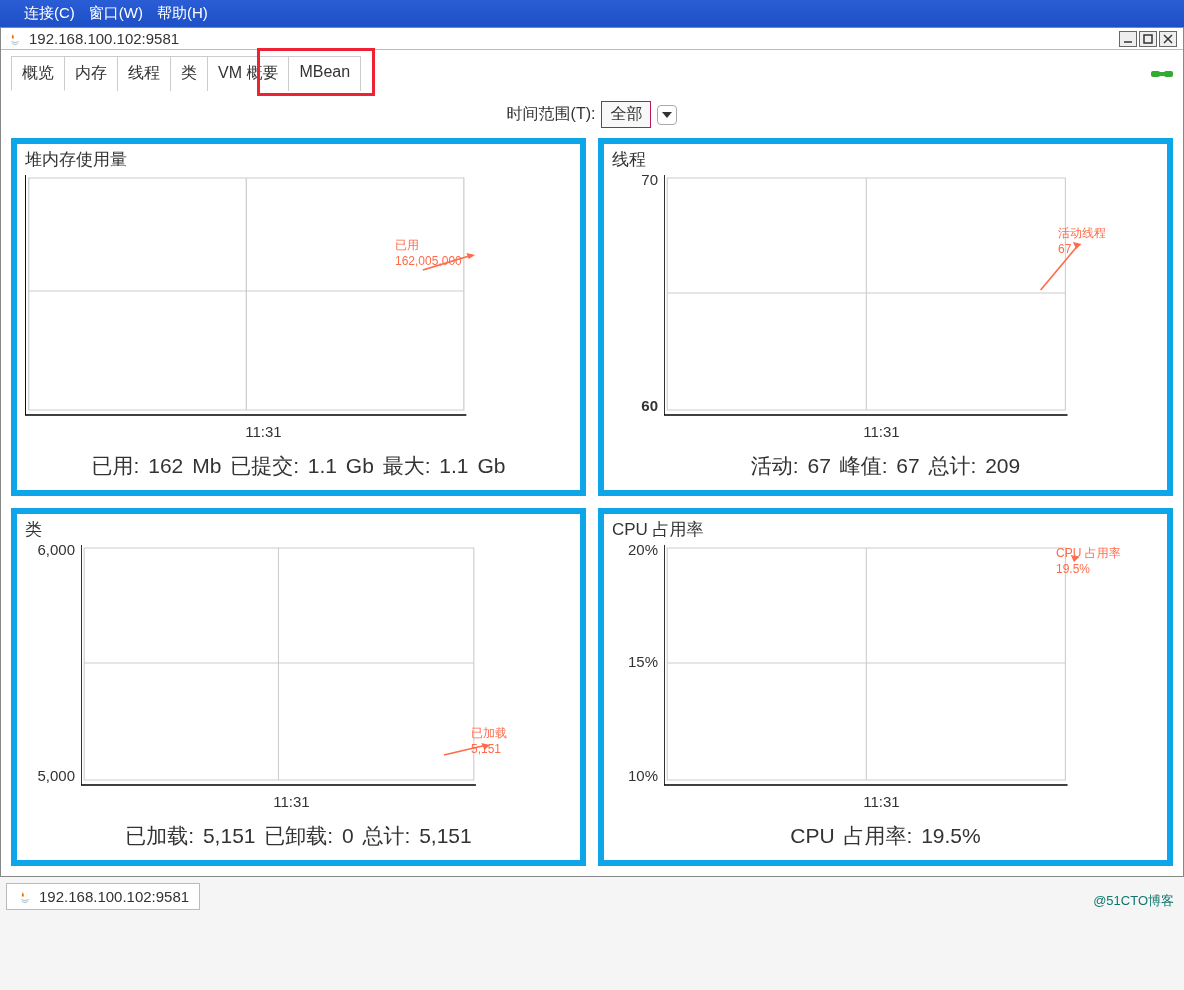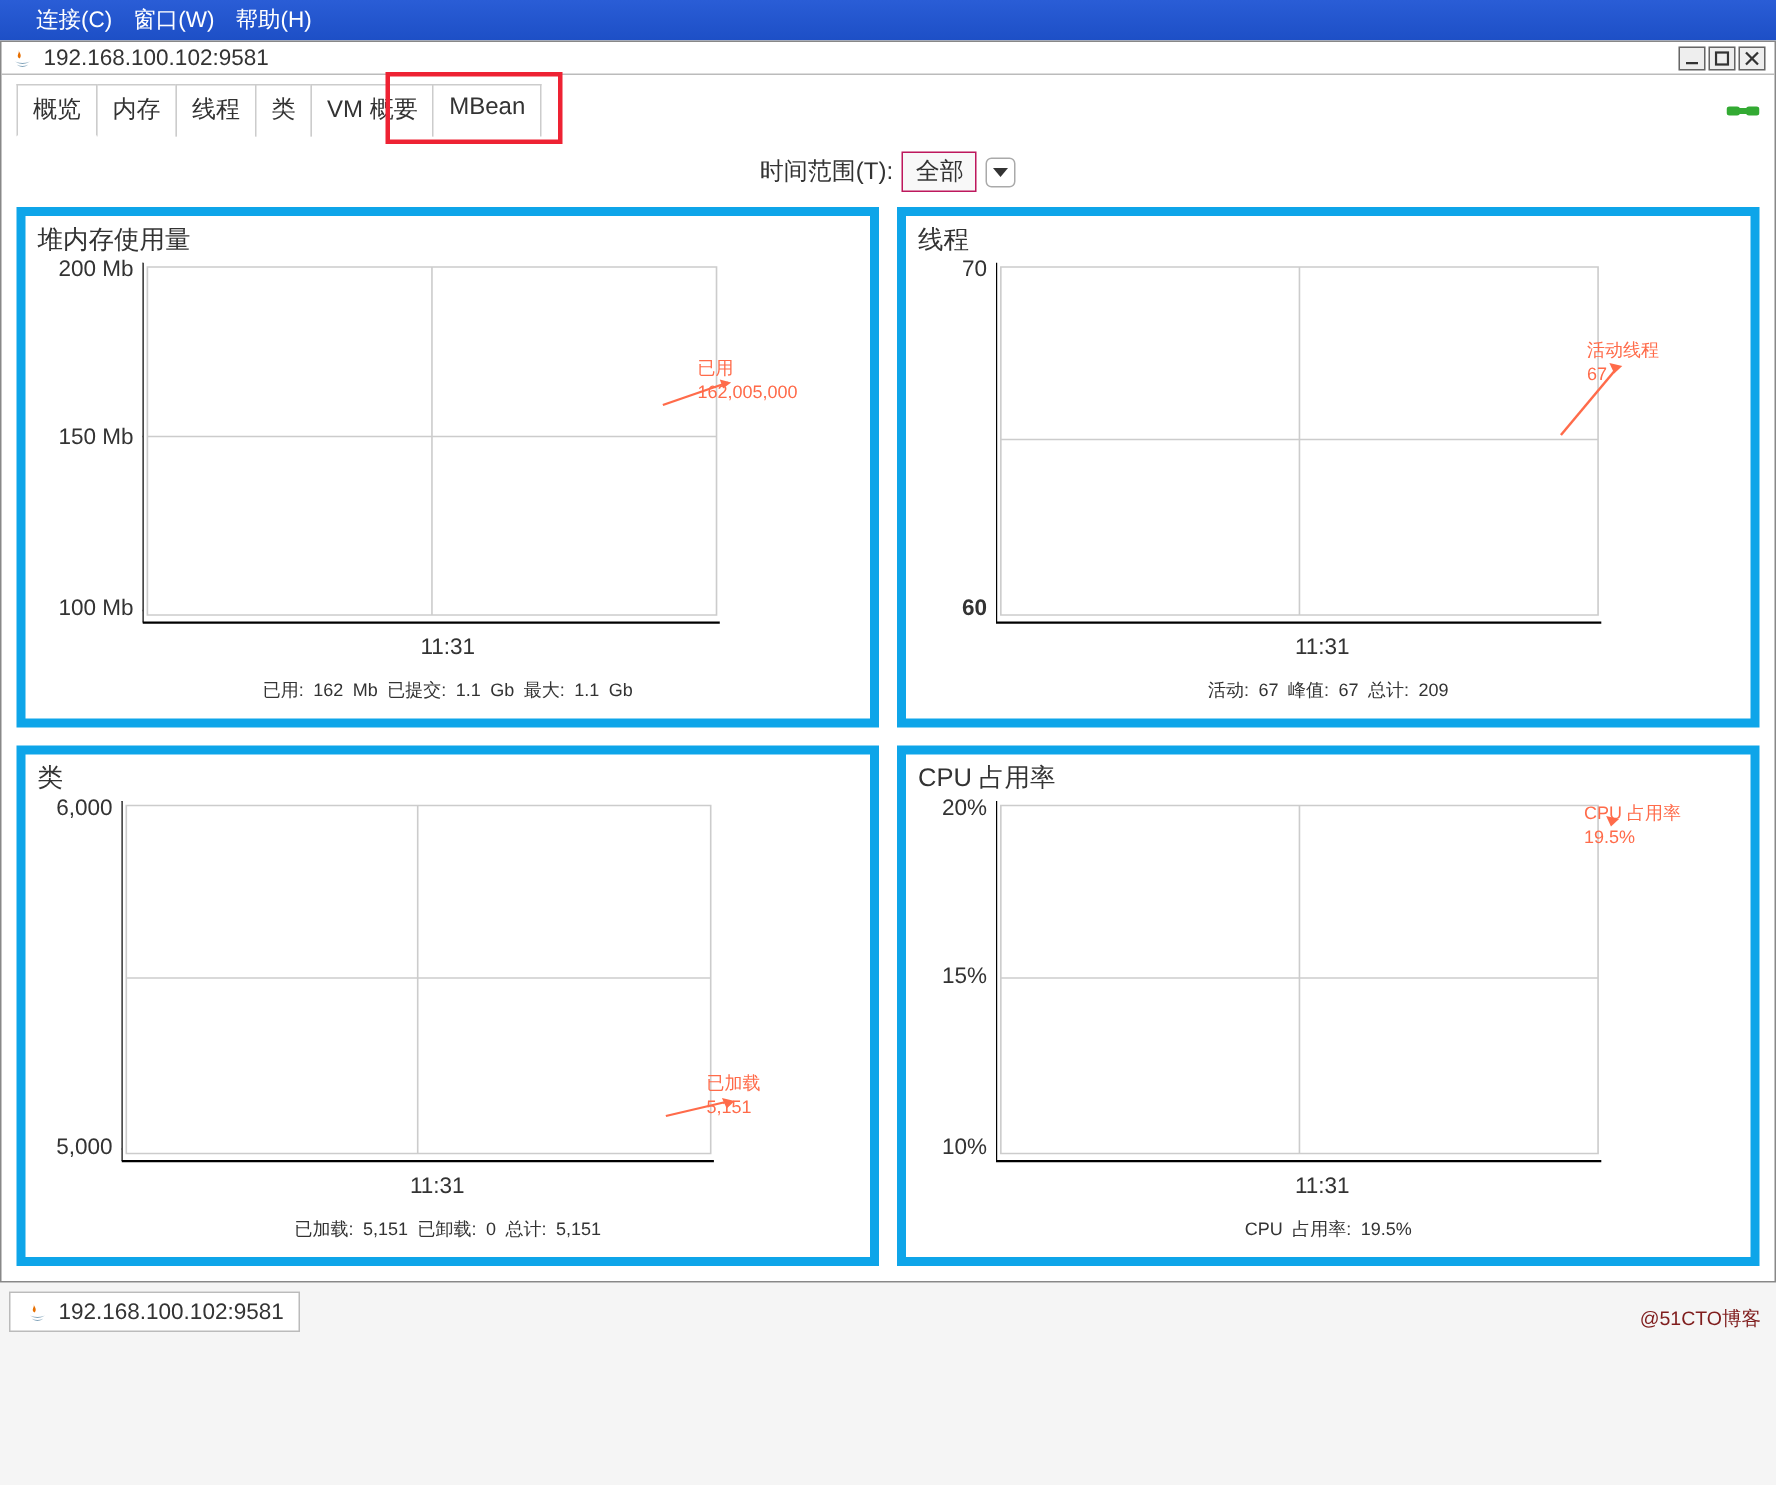"200 Mb" div.y-axis-labels { html: <div> <div>200 Mb</div> <div>150 Mb</div> <div>100 Mb</div> </div> -> none }
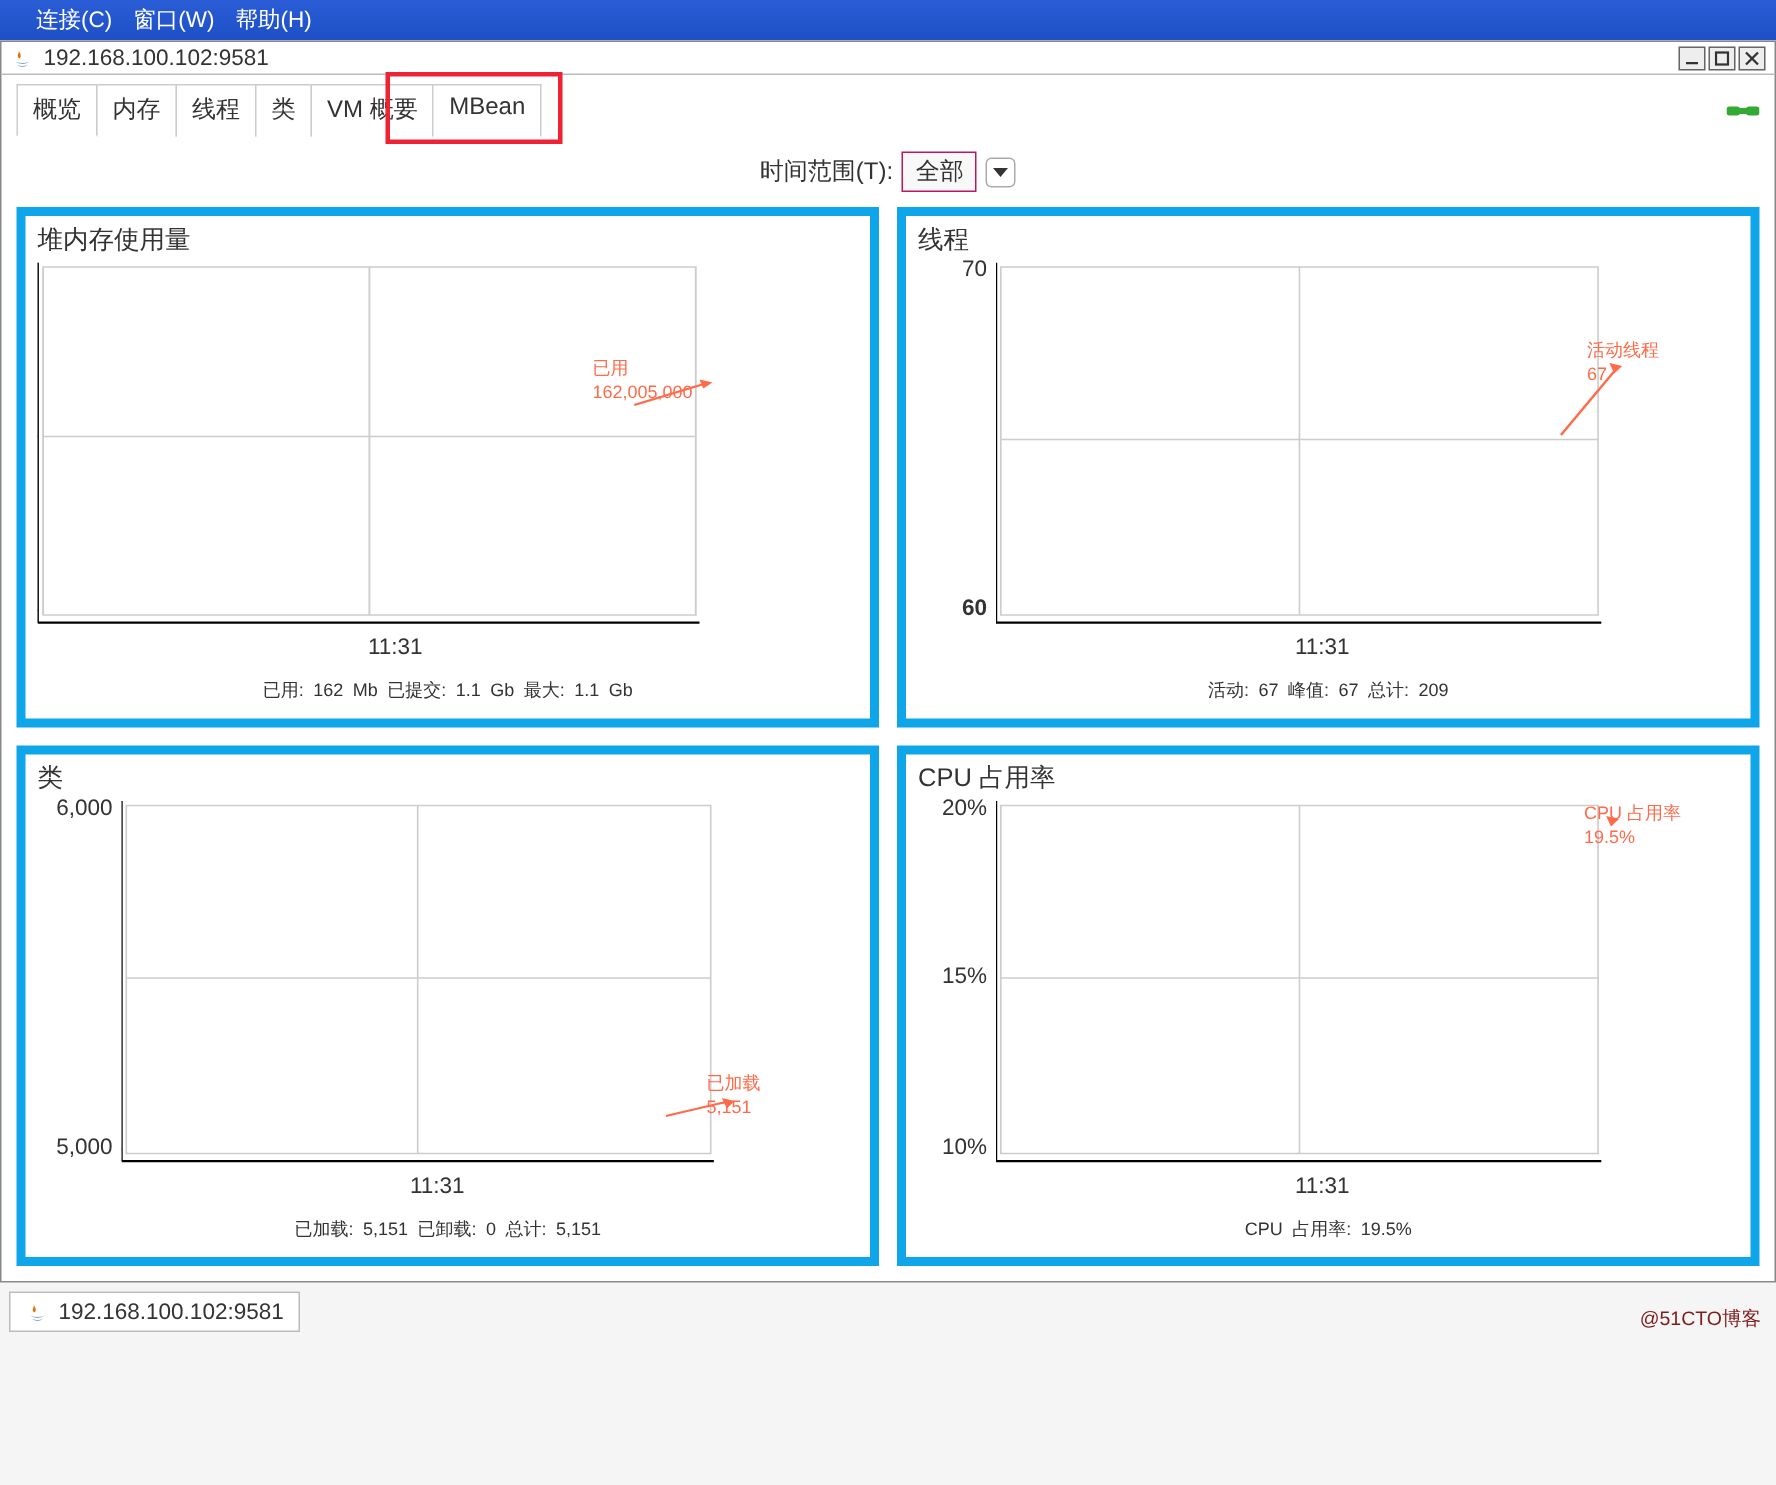"已用: 162 Mb 已提交: 1.1" .chart-footer { font-size: 12px -> 21px }
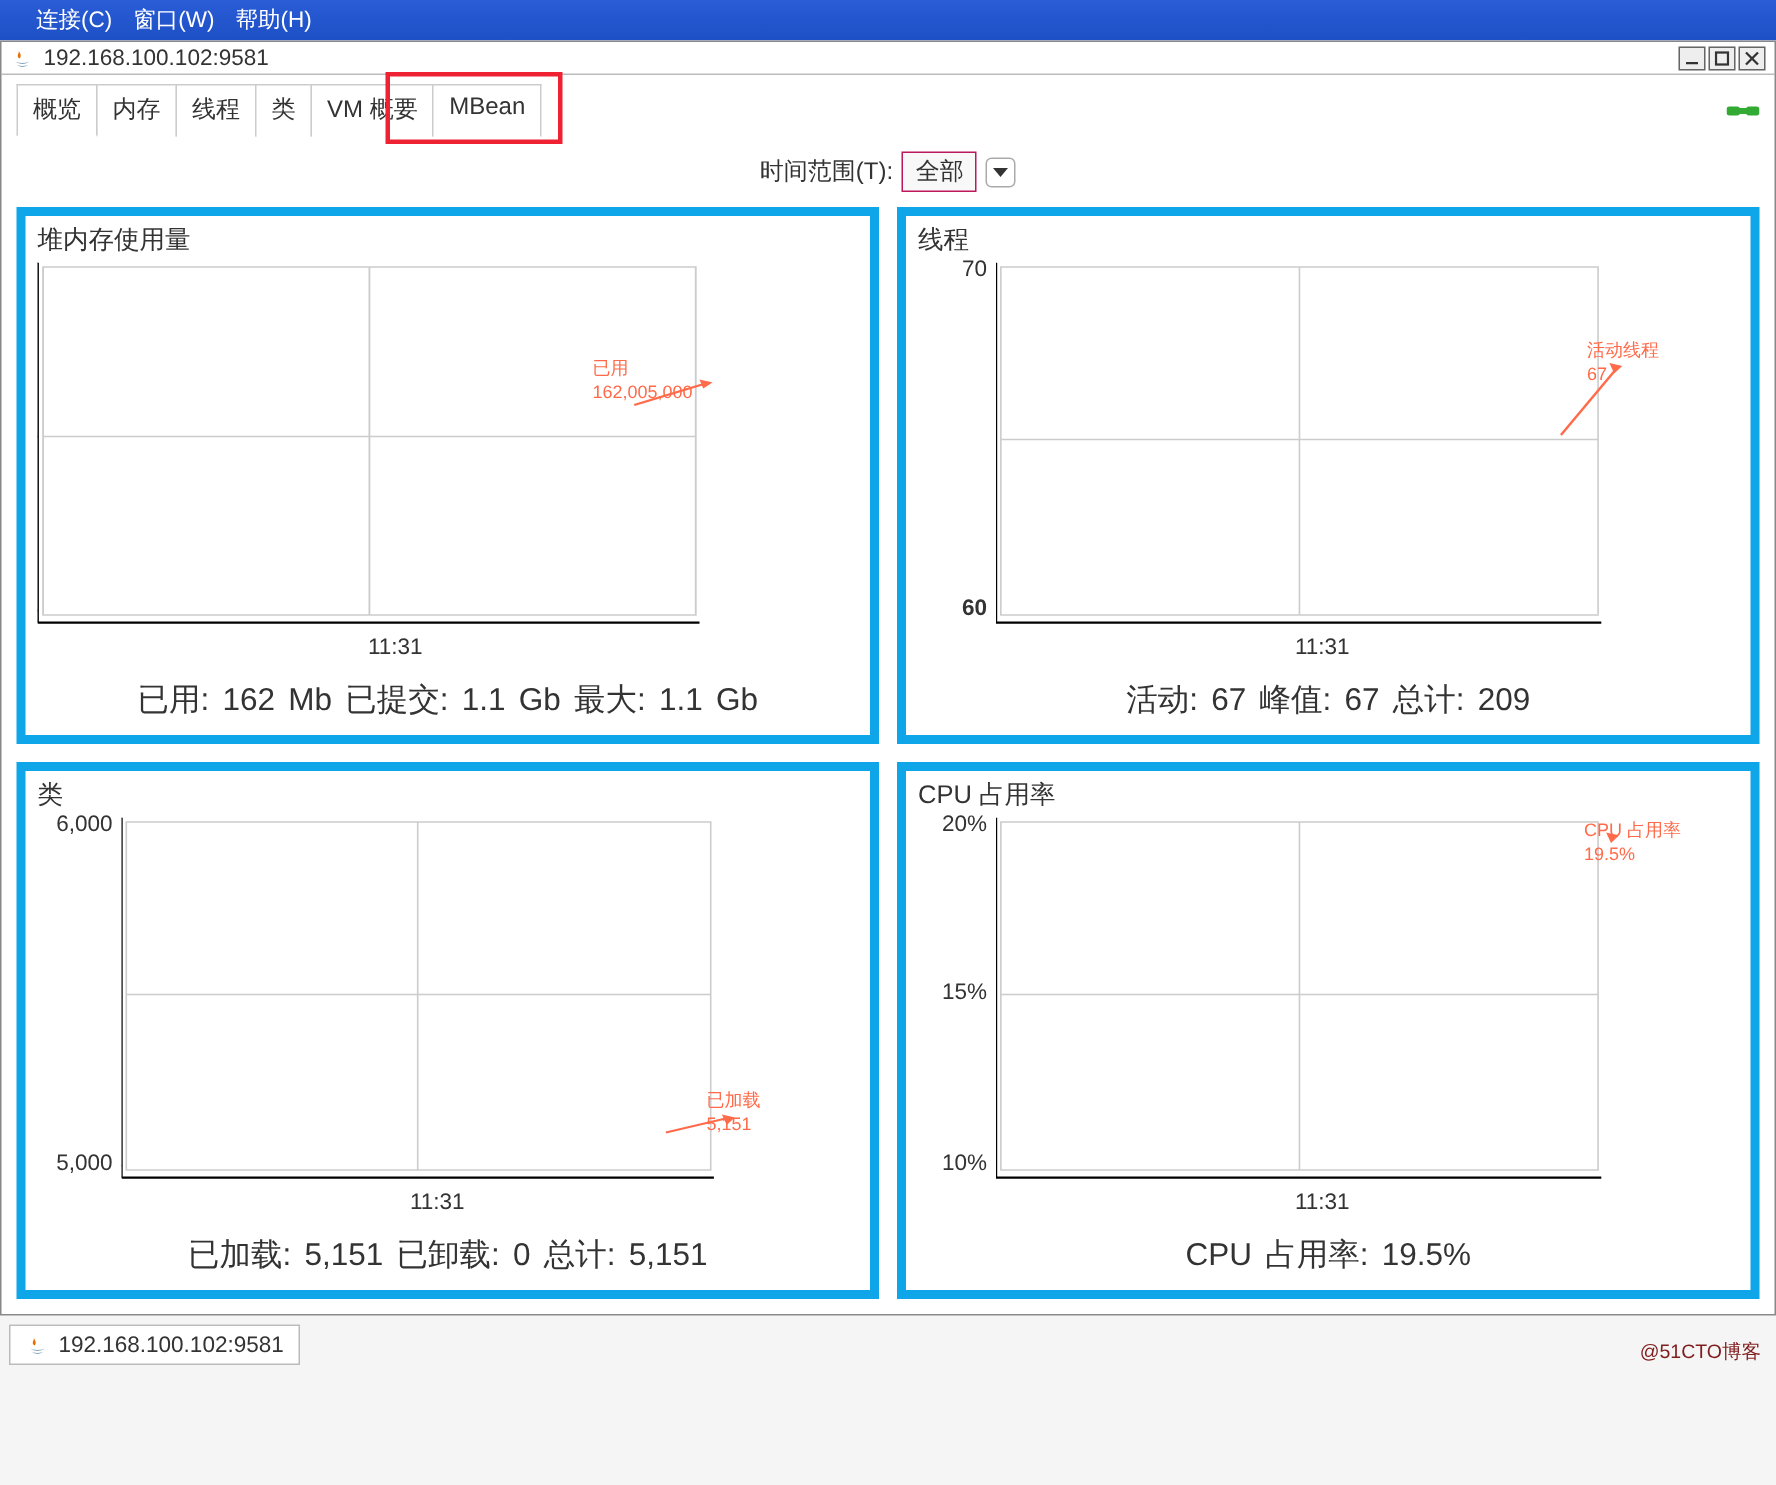"@51CTO博客" .watermark { color: #7f1d1d -> #0f766e }
